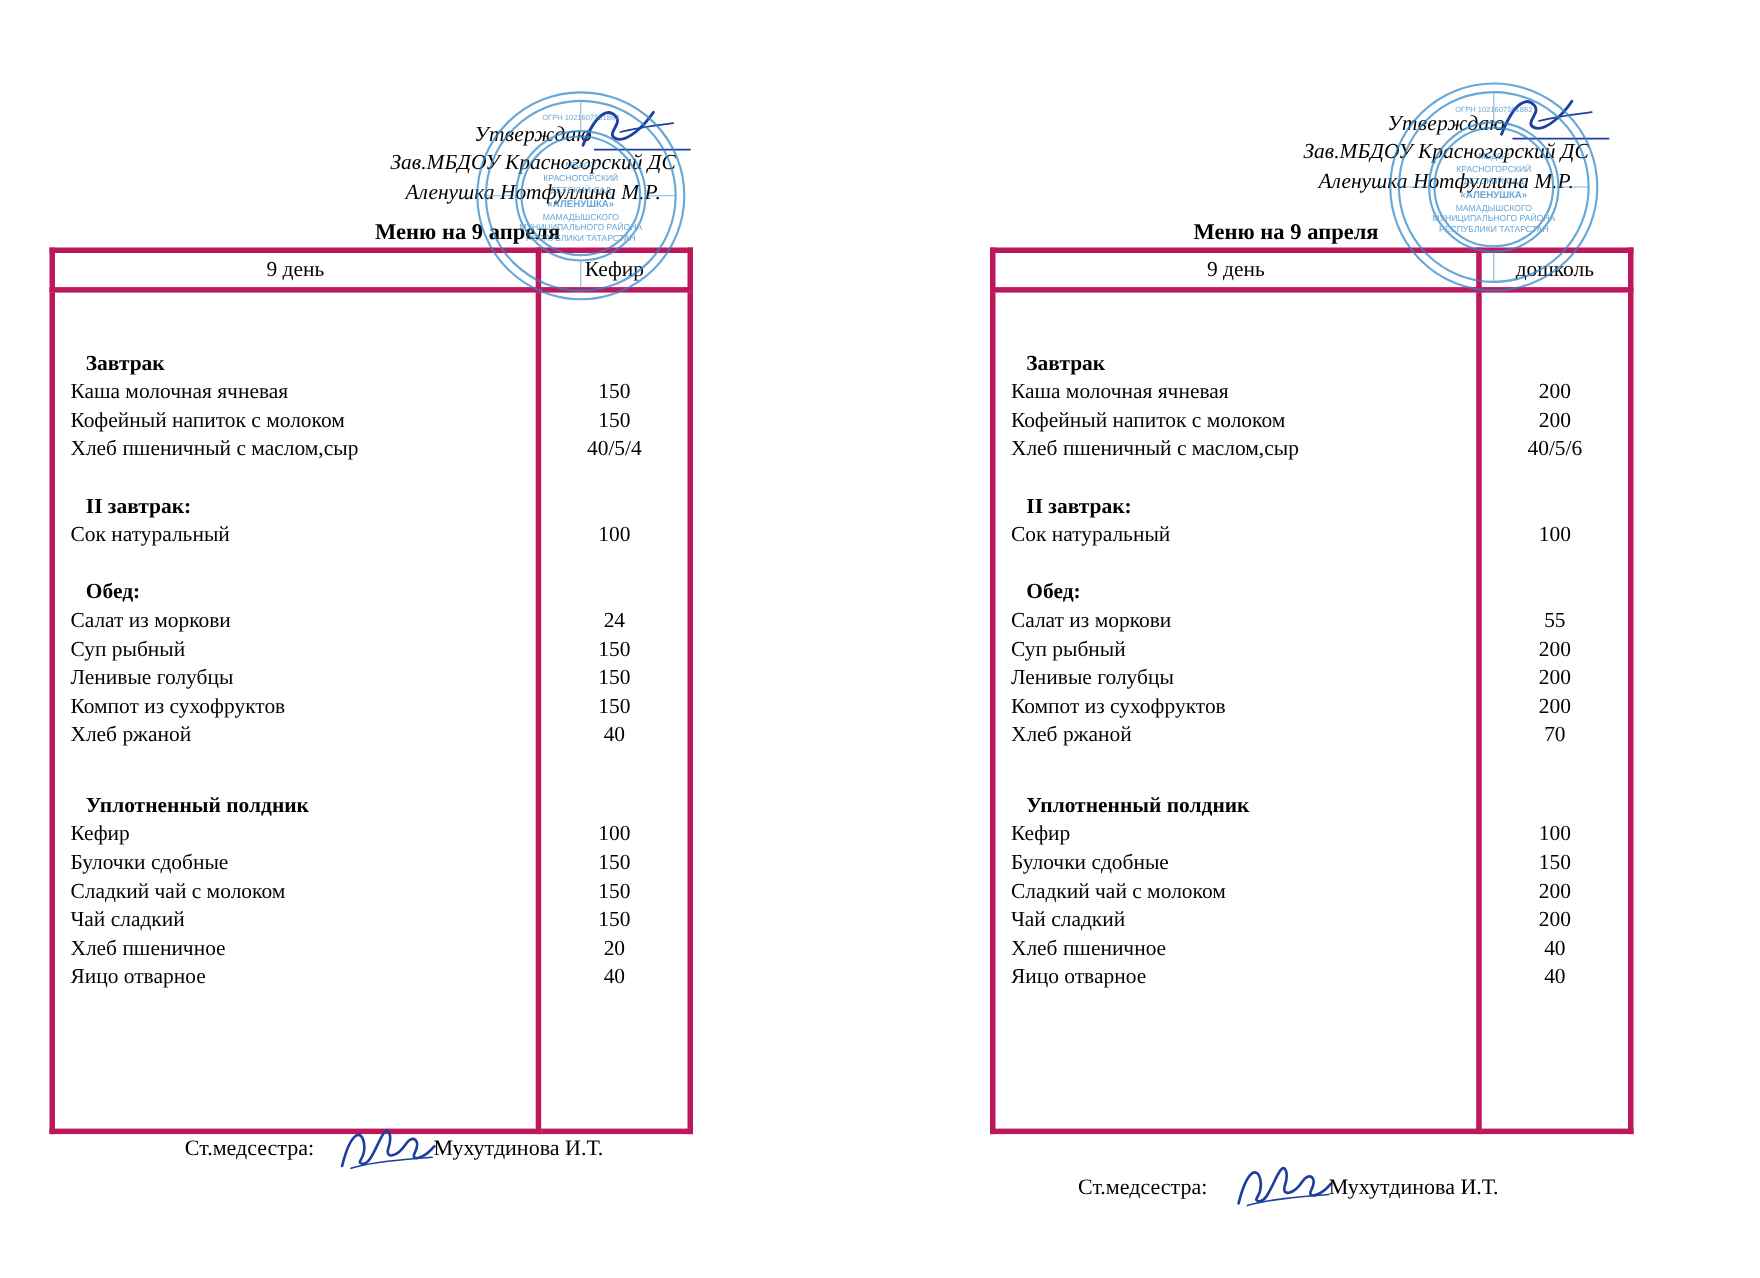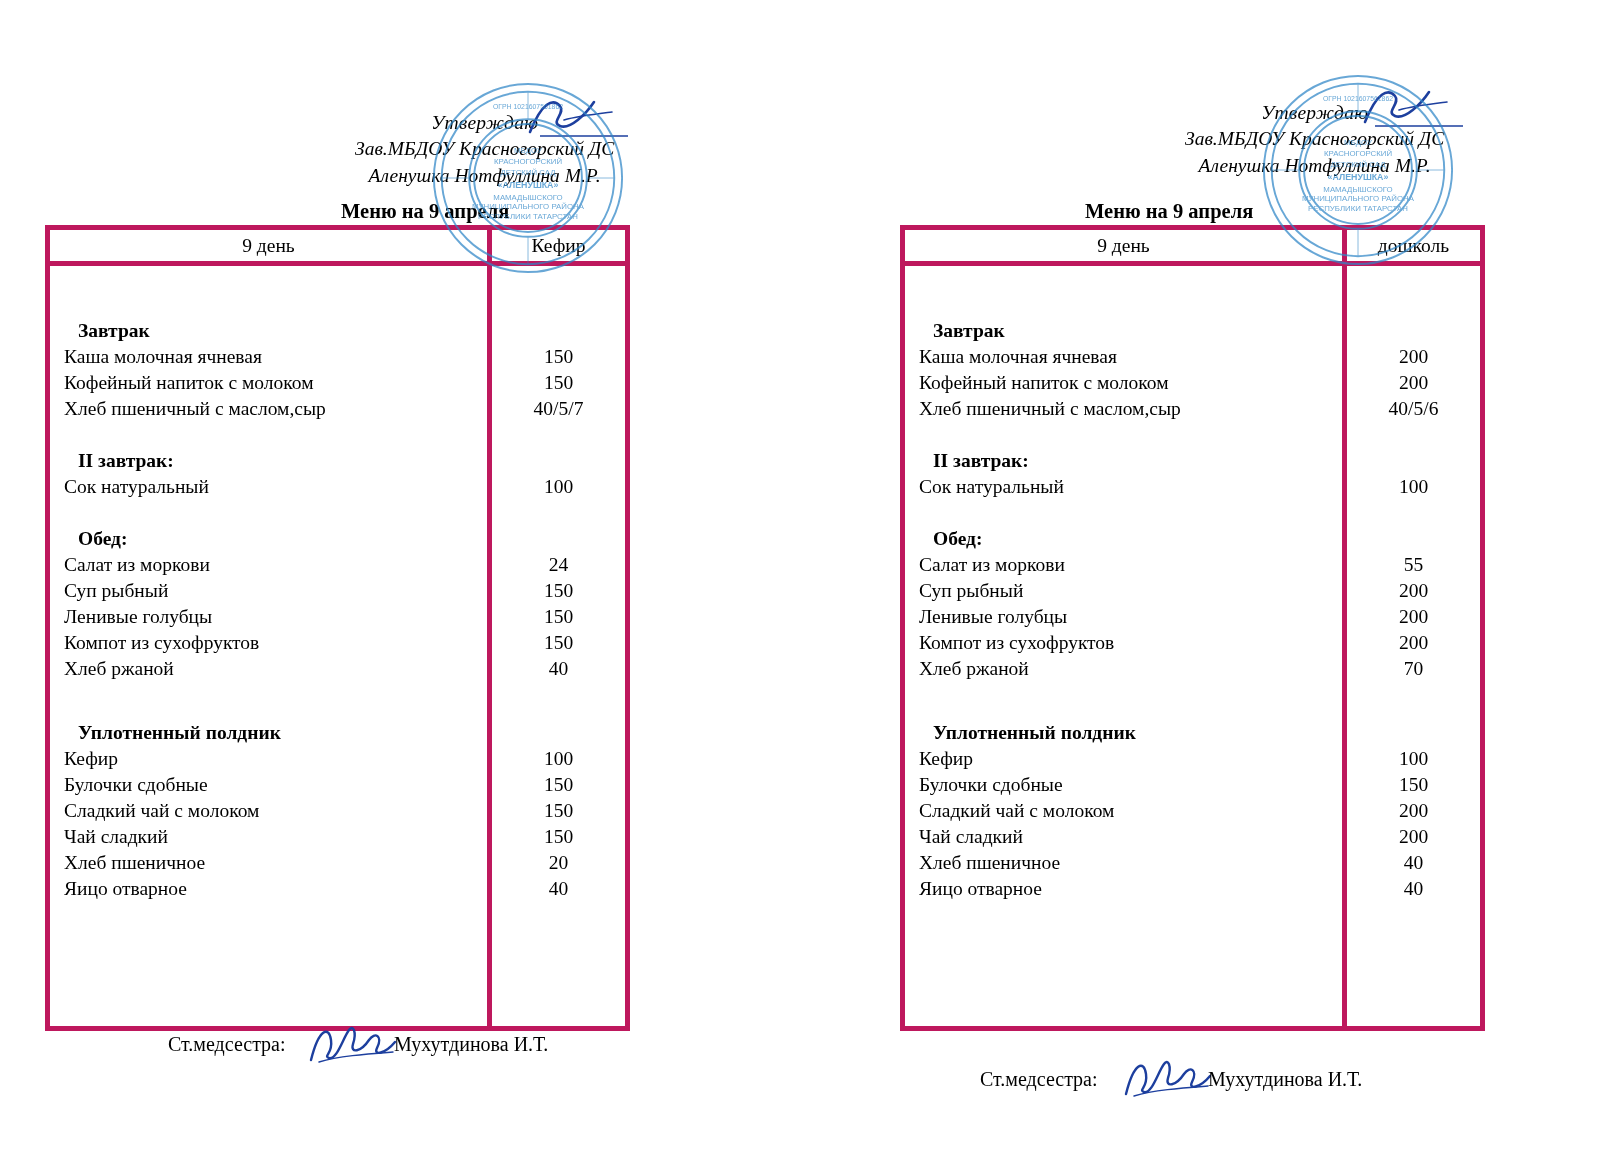"40/5/7" li { text: 40/5/7 -> 40/5/4 }
